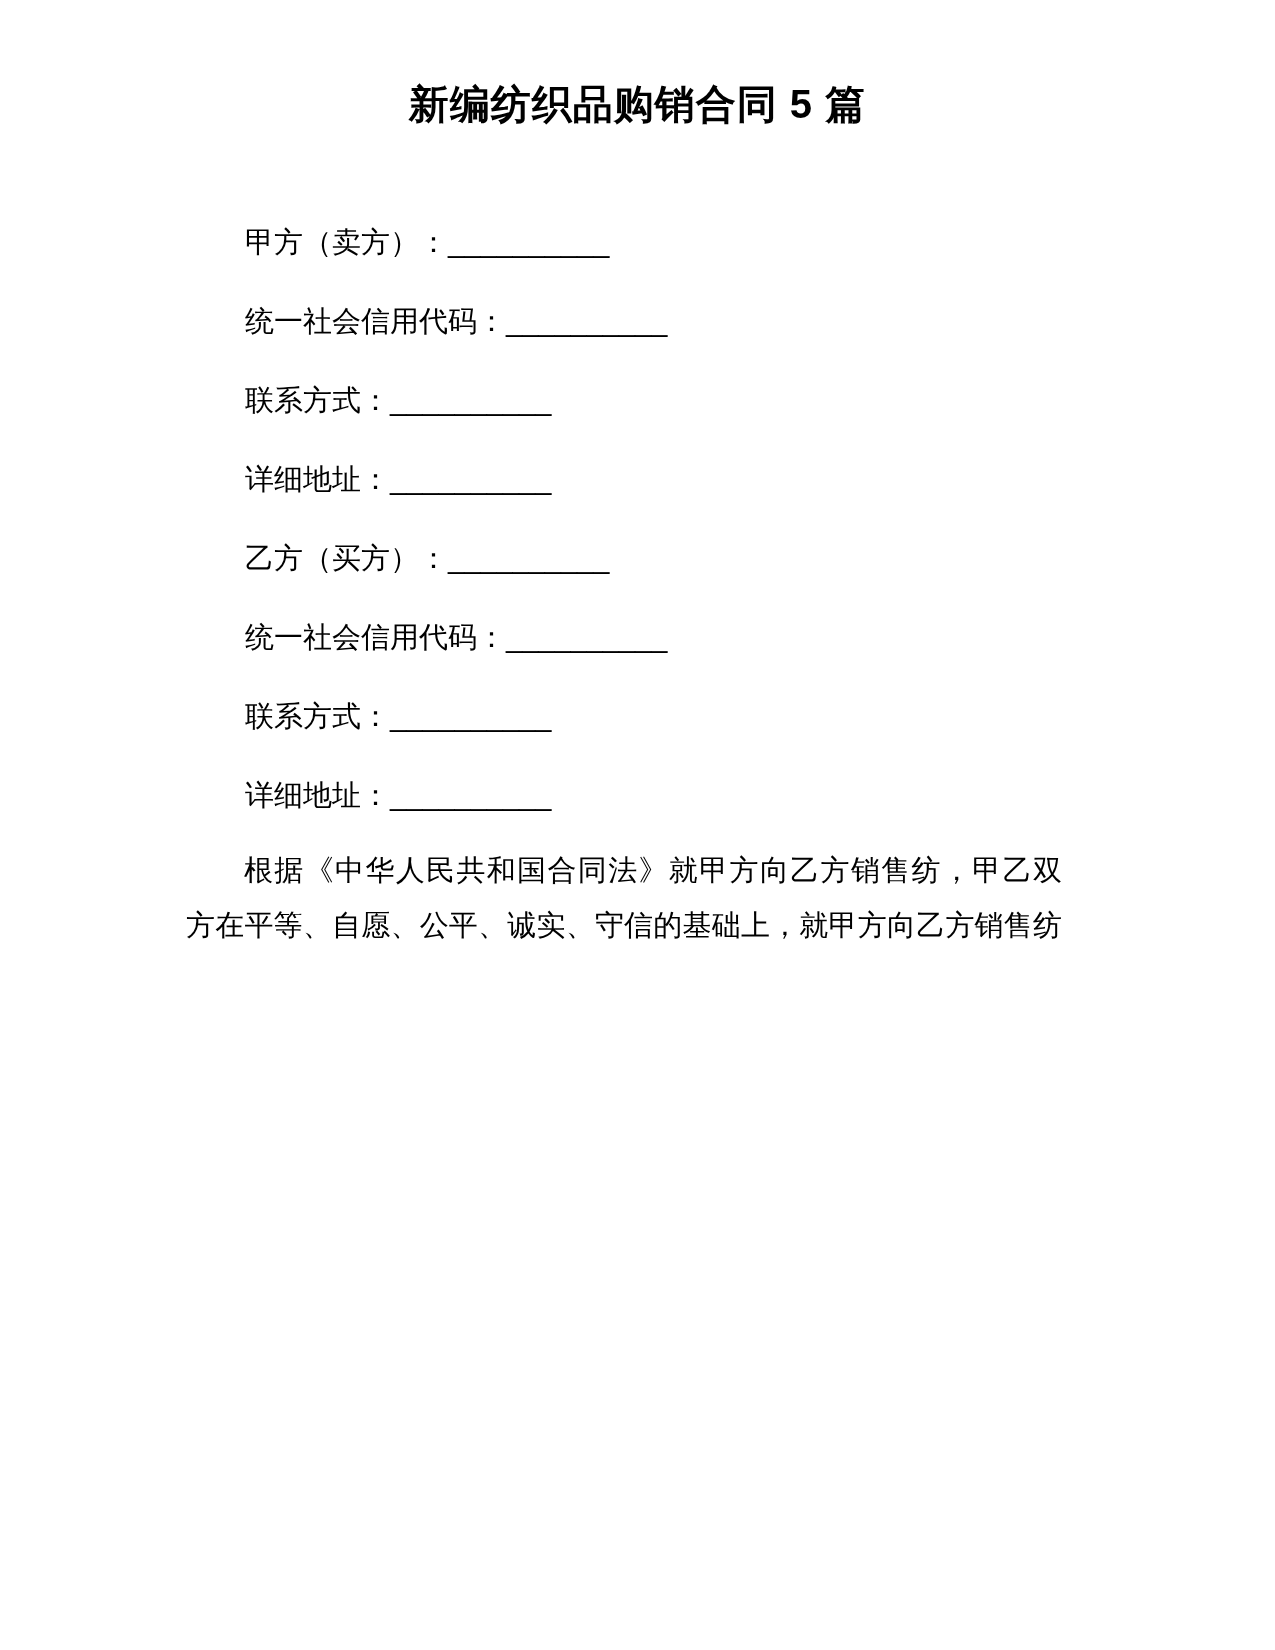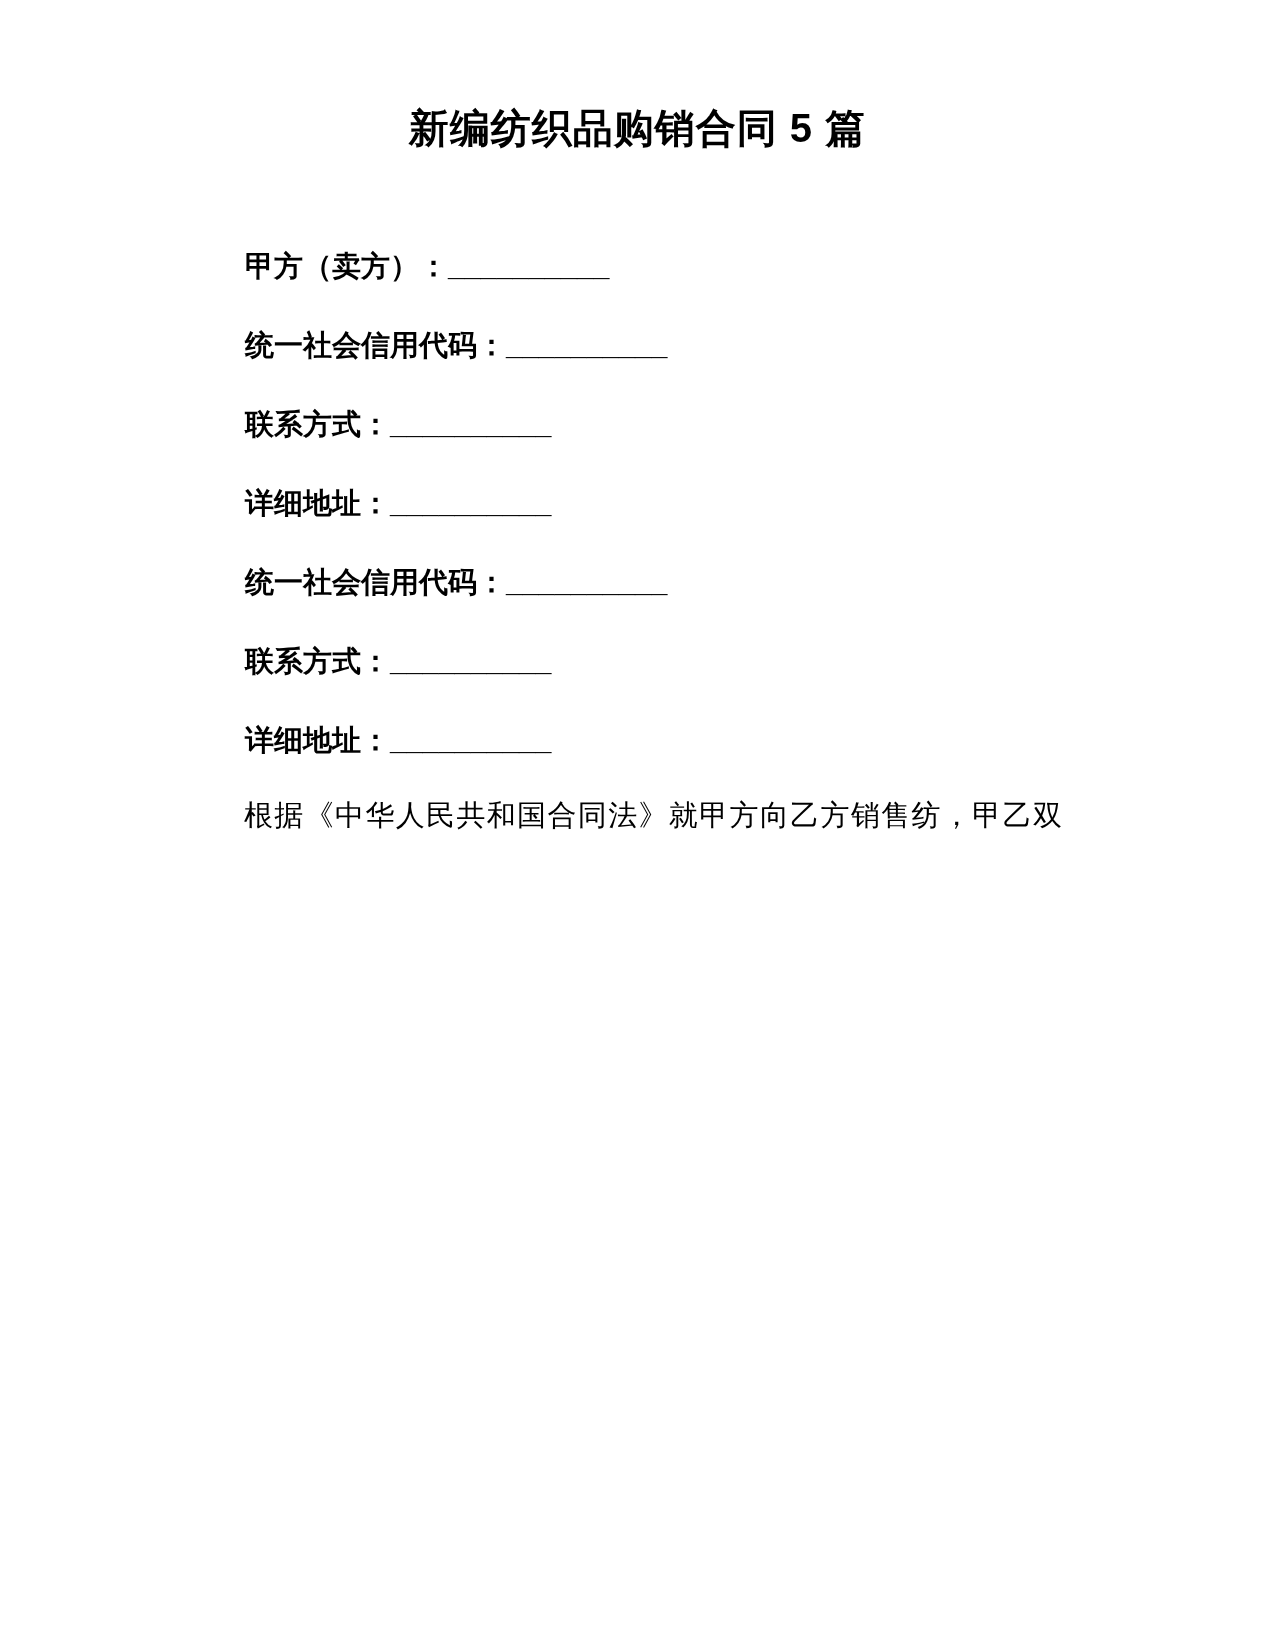"新编纺织品购销合同 5 篇" .doc-title { padding-top: 104px -> 80px }
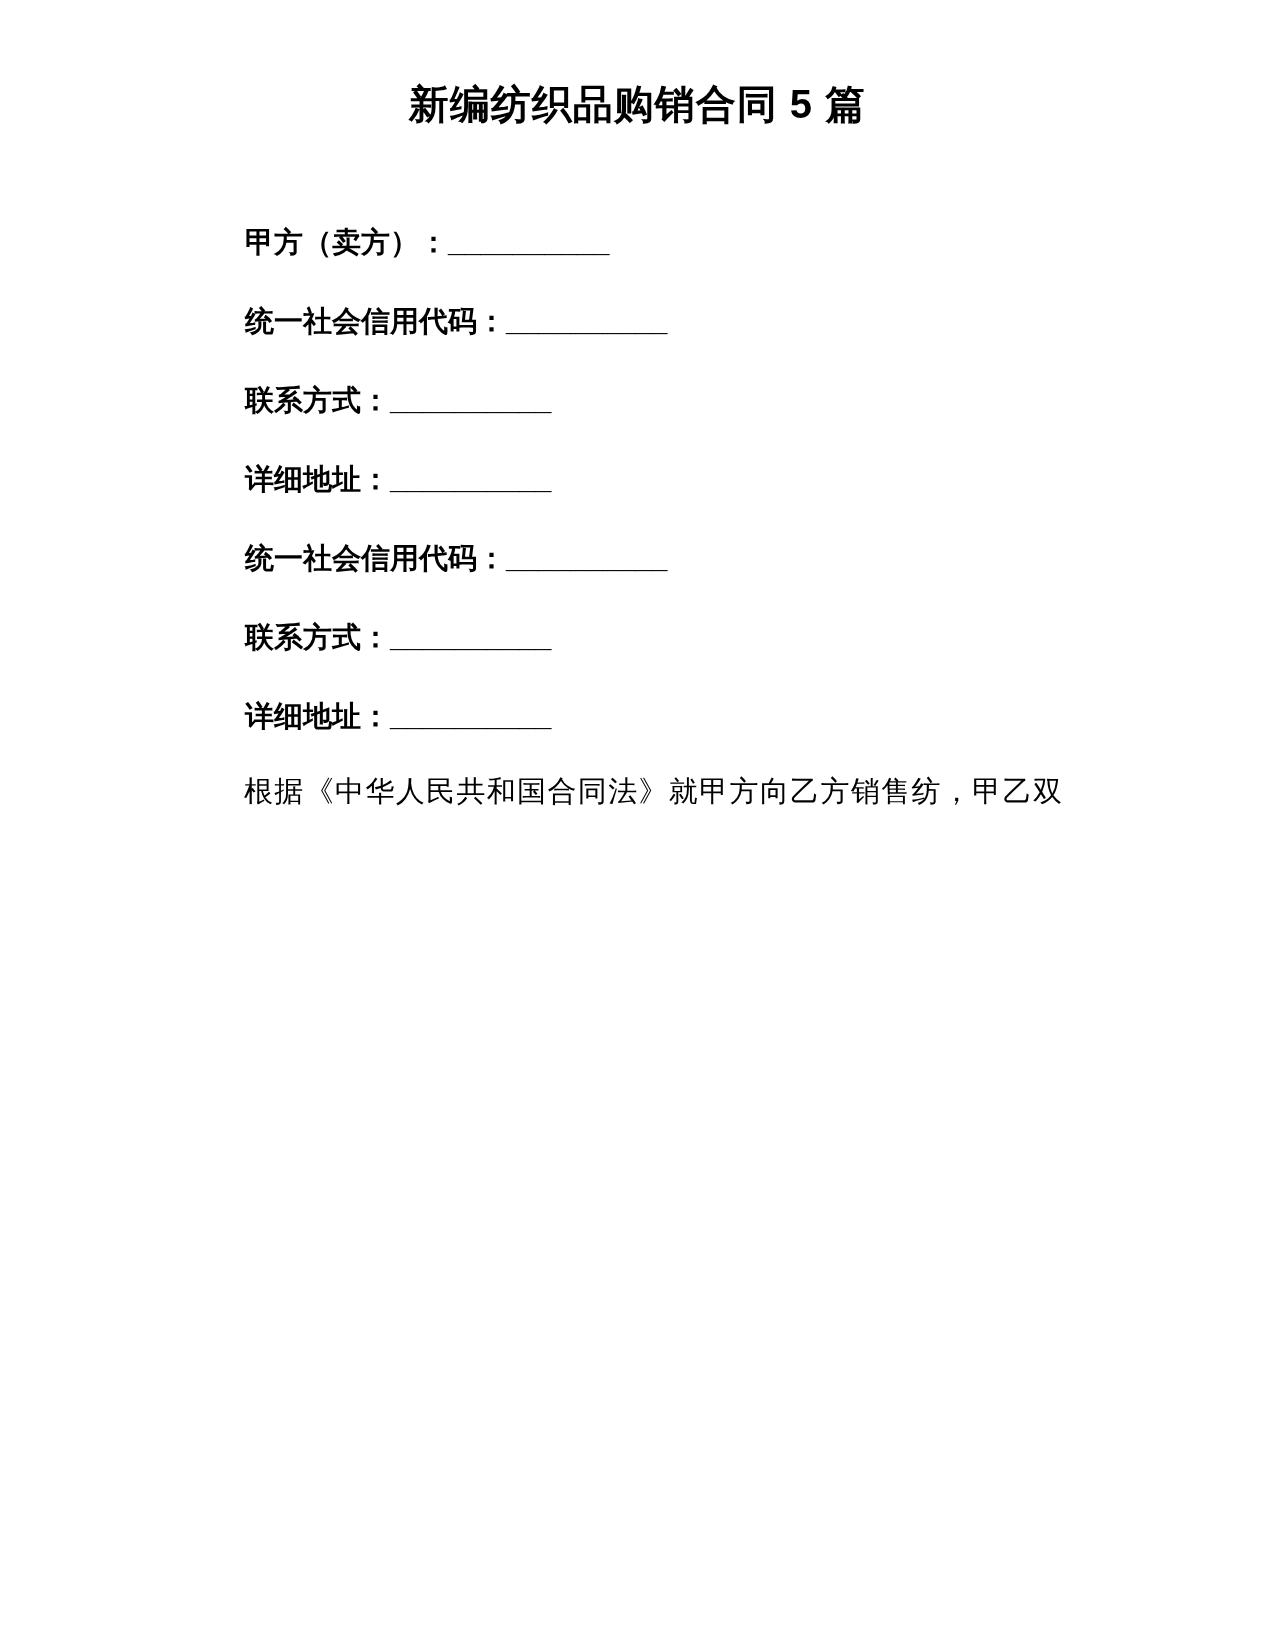"甲方（卖方）：__________" .form-section { font-weight: bold -> none }
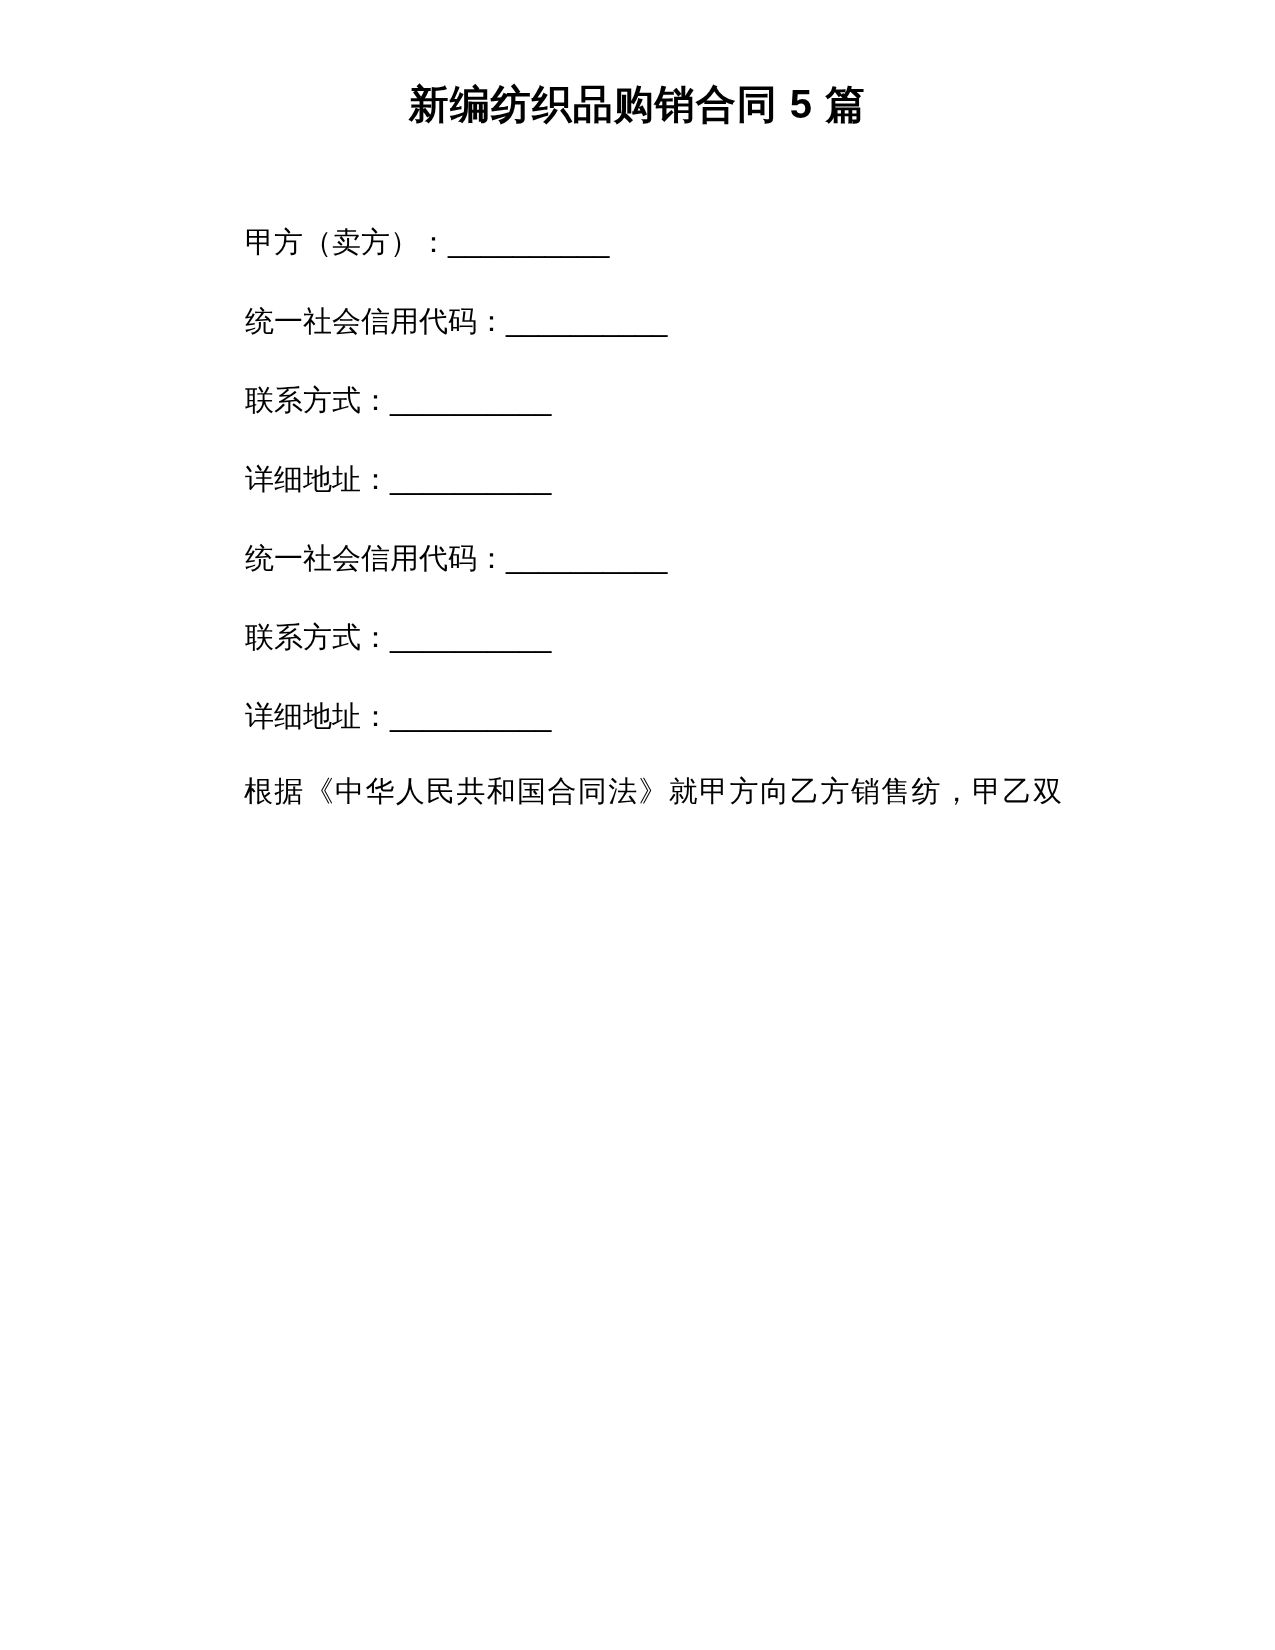"乙方（买方）：__________" div.form-line { html: none -> <div><span>乙方（买方）：</span><span>__________</span></div> }
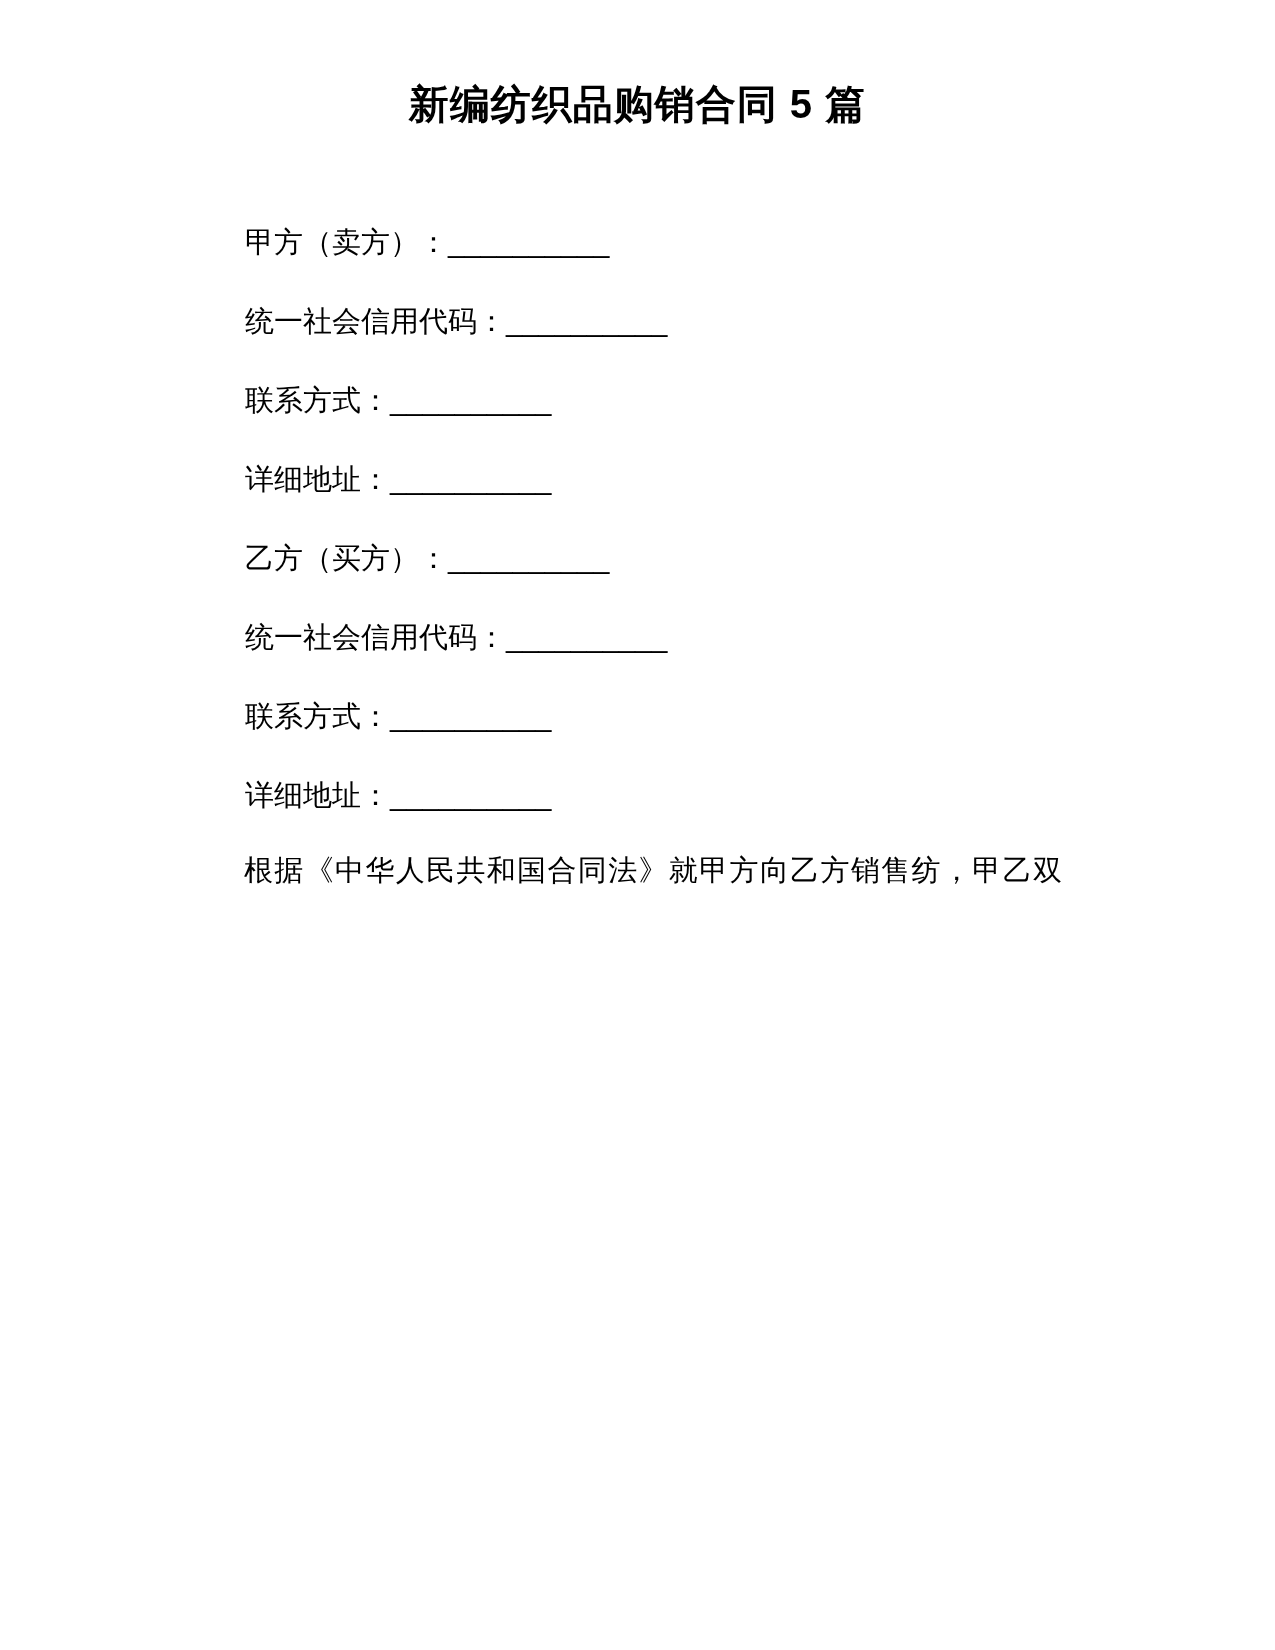"方在平等、自愿、公平、诚实、守信的基础上，就甲方向乙方销售纺" div.para-line { html: none -> <div>方在平等、自愿、公平、诚实、守信的基础上，就甲方向乙方销售纺</div> }
